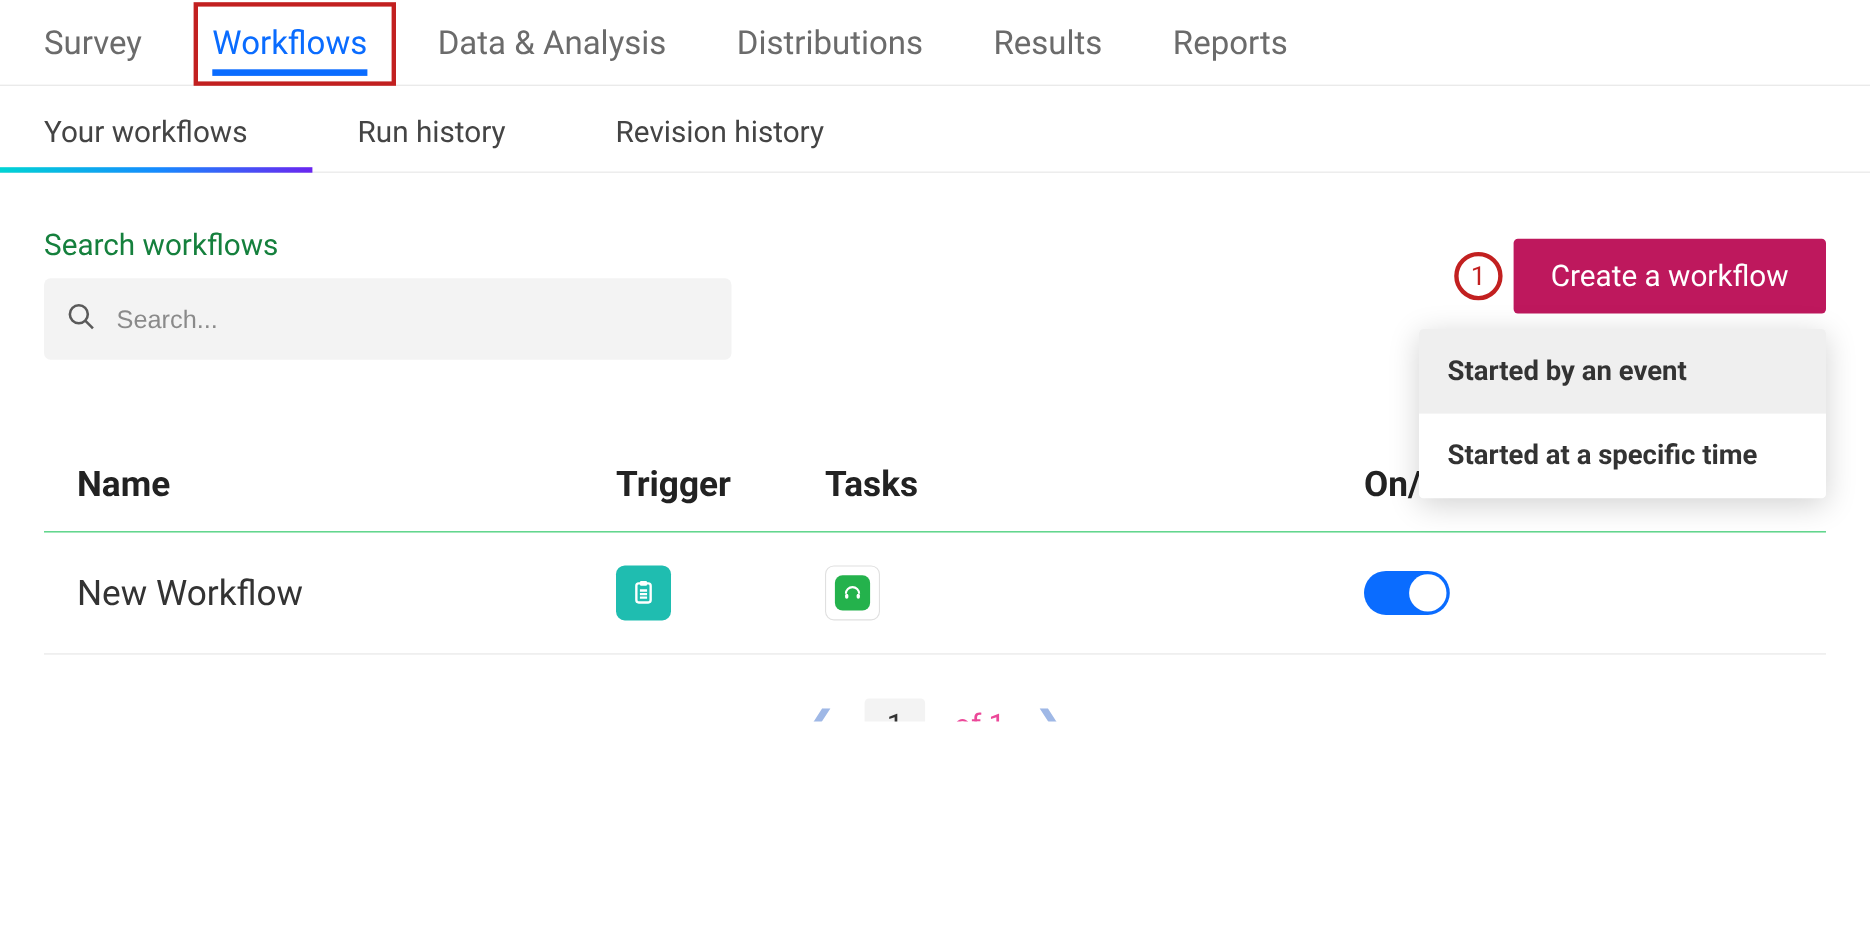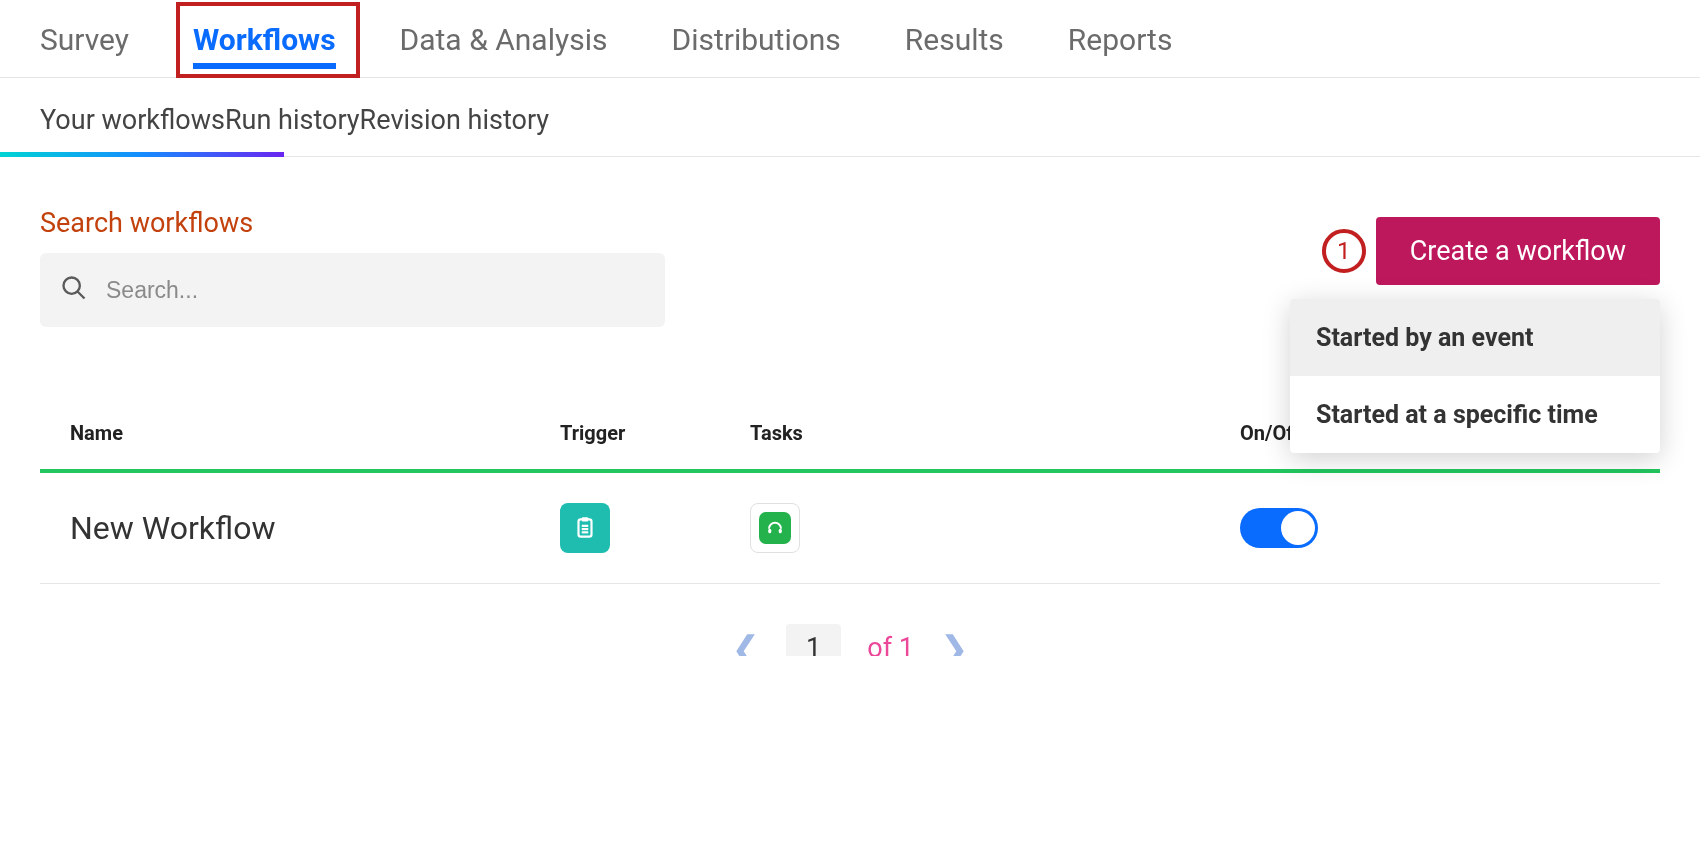"Workflows" .top-tab.active { font-weight: 700 -> 400 }
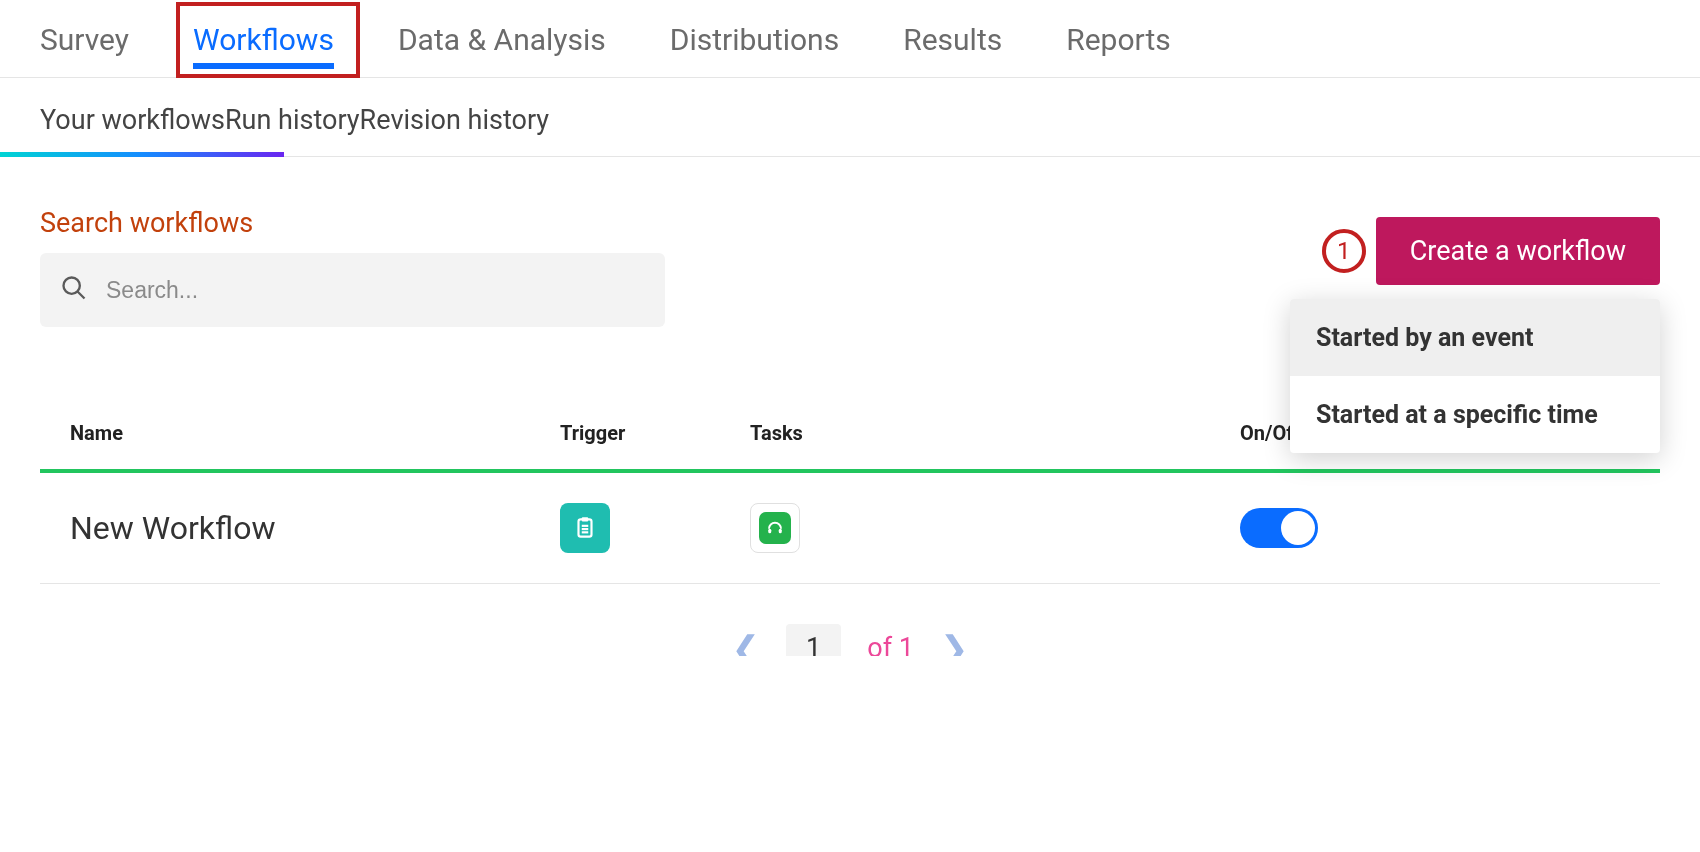"Your workflows" .sub-tabs { gap: none -> 100px }
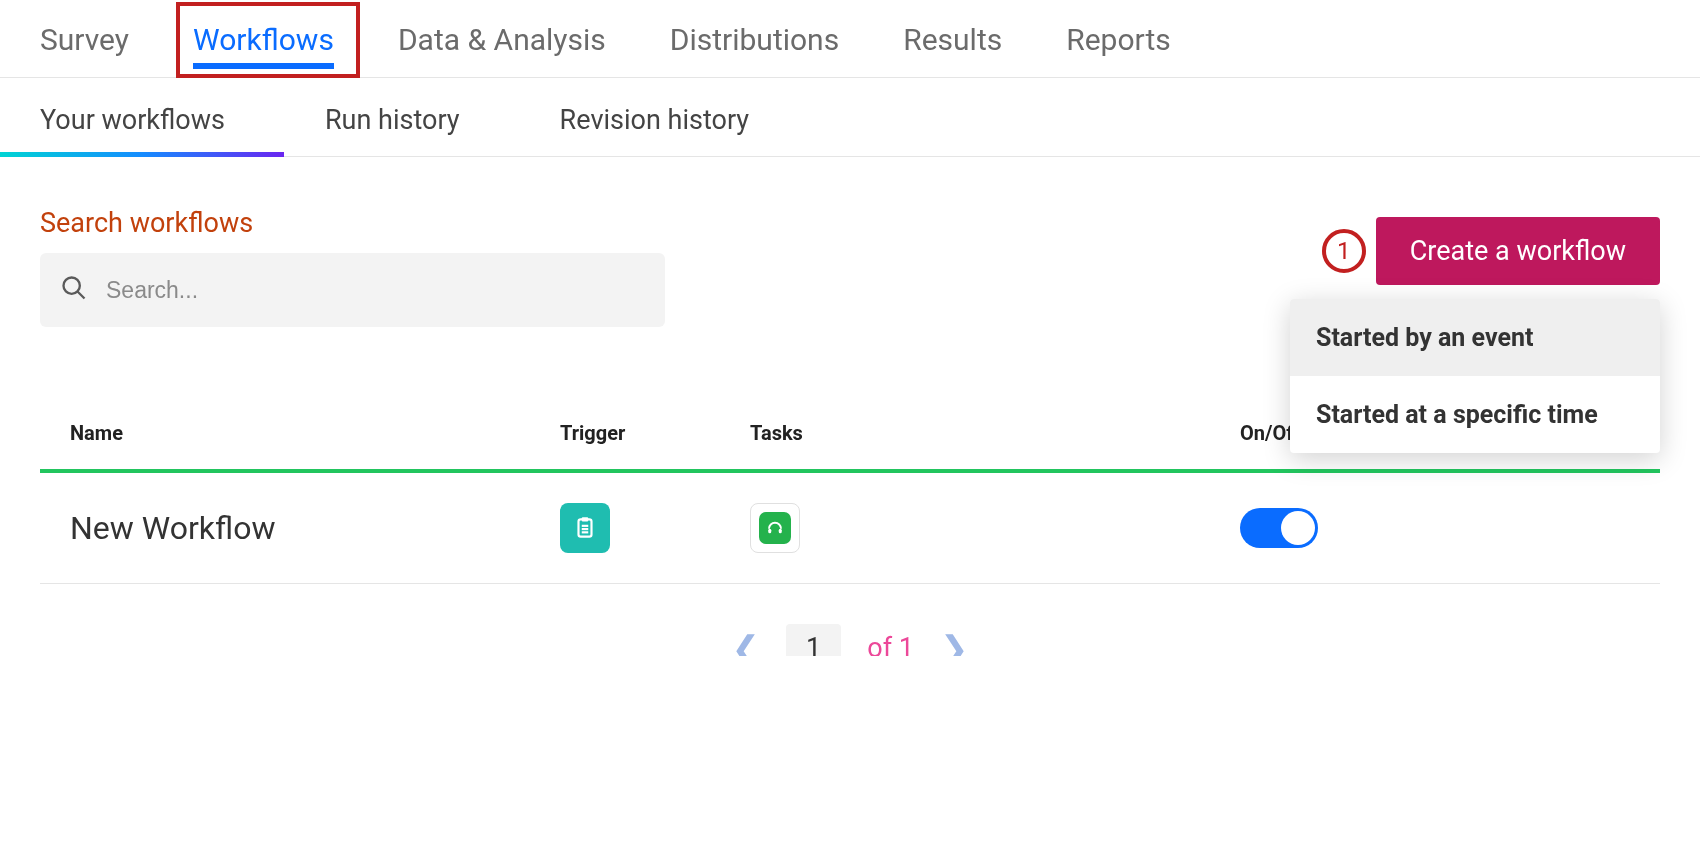"Search workflows" .search-label { color: #c2410c -> #15803d }
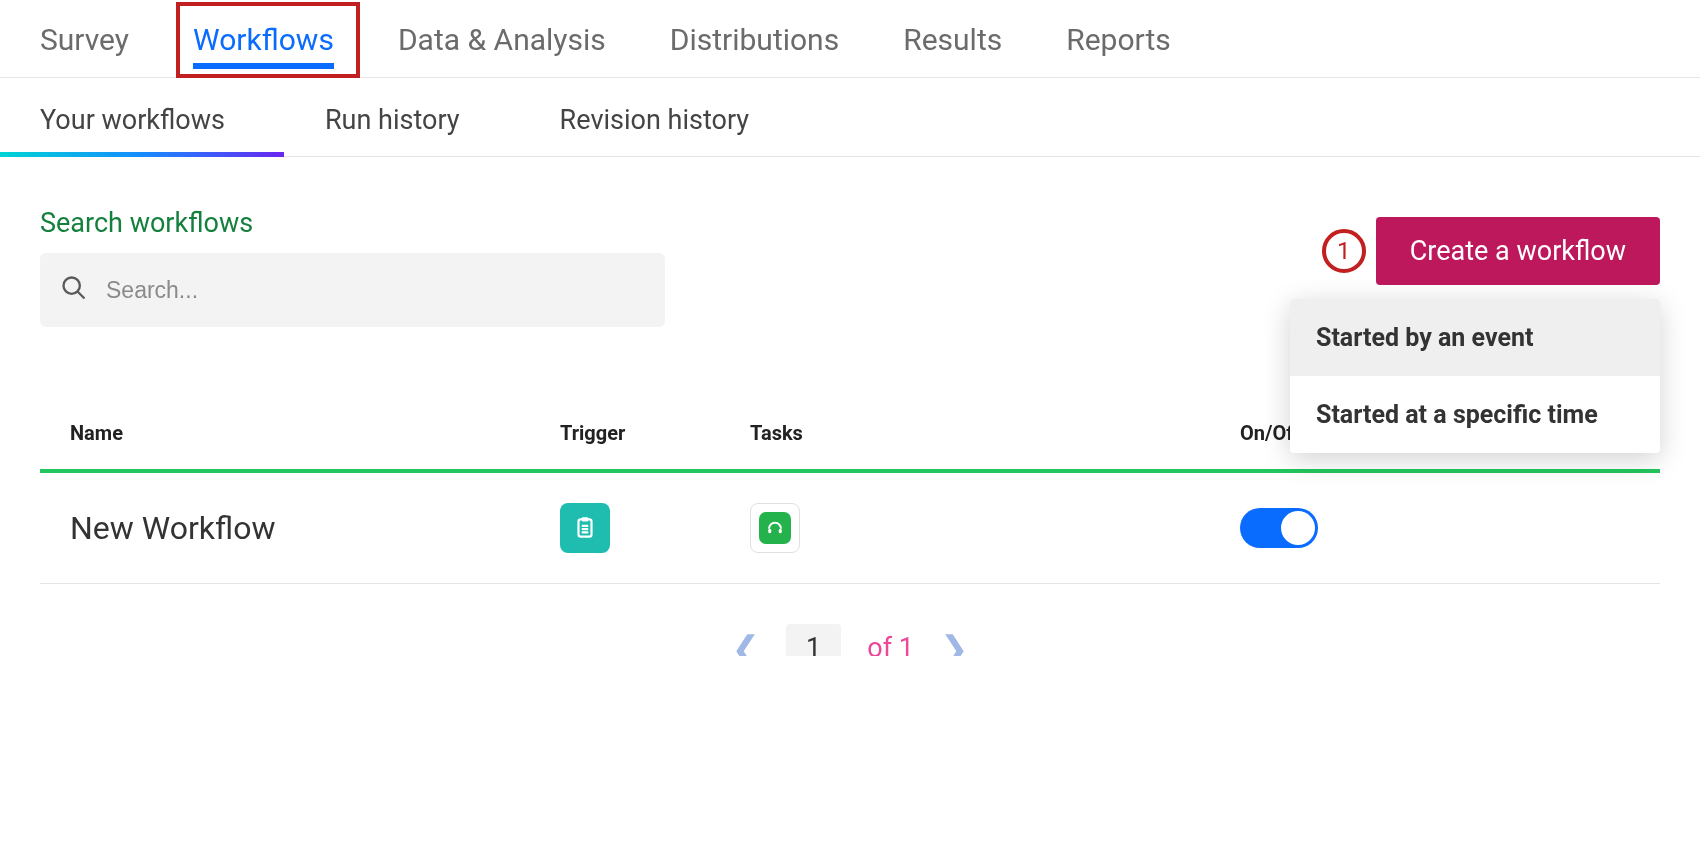"Name" .thead { border-bottom: 4px solid #22c55e -> 1px solid #22c55e; font-size: 20px -> 32px }
